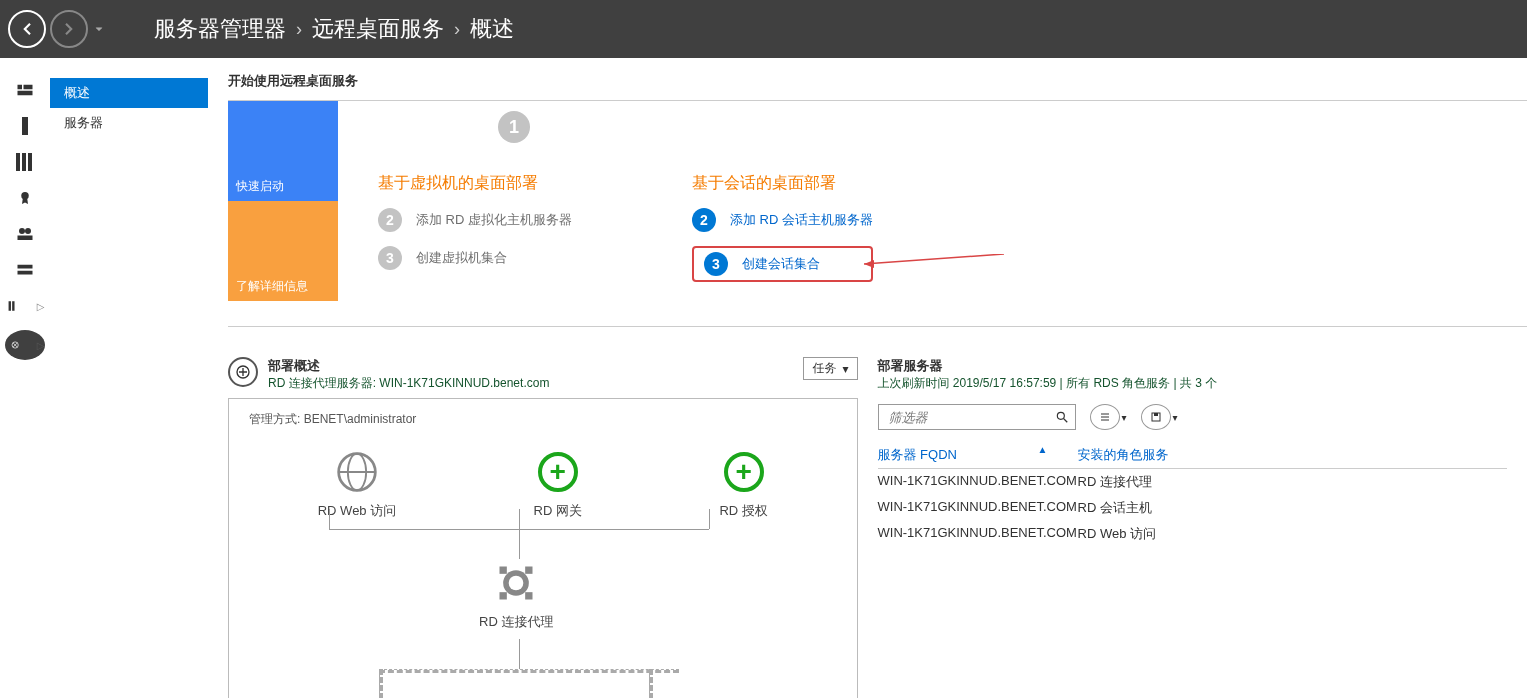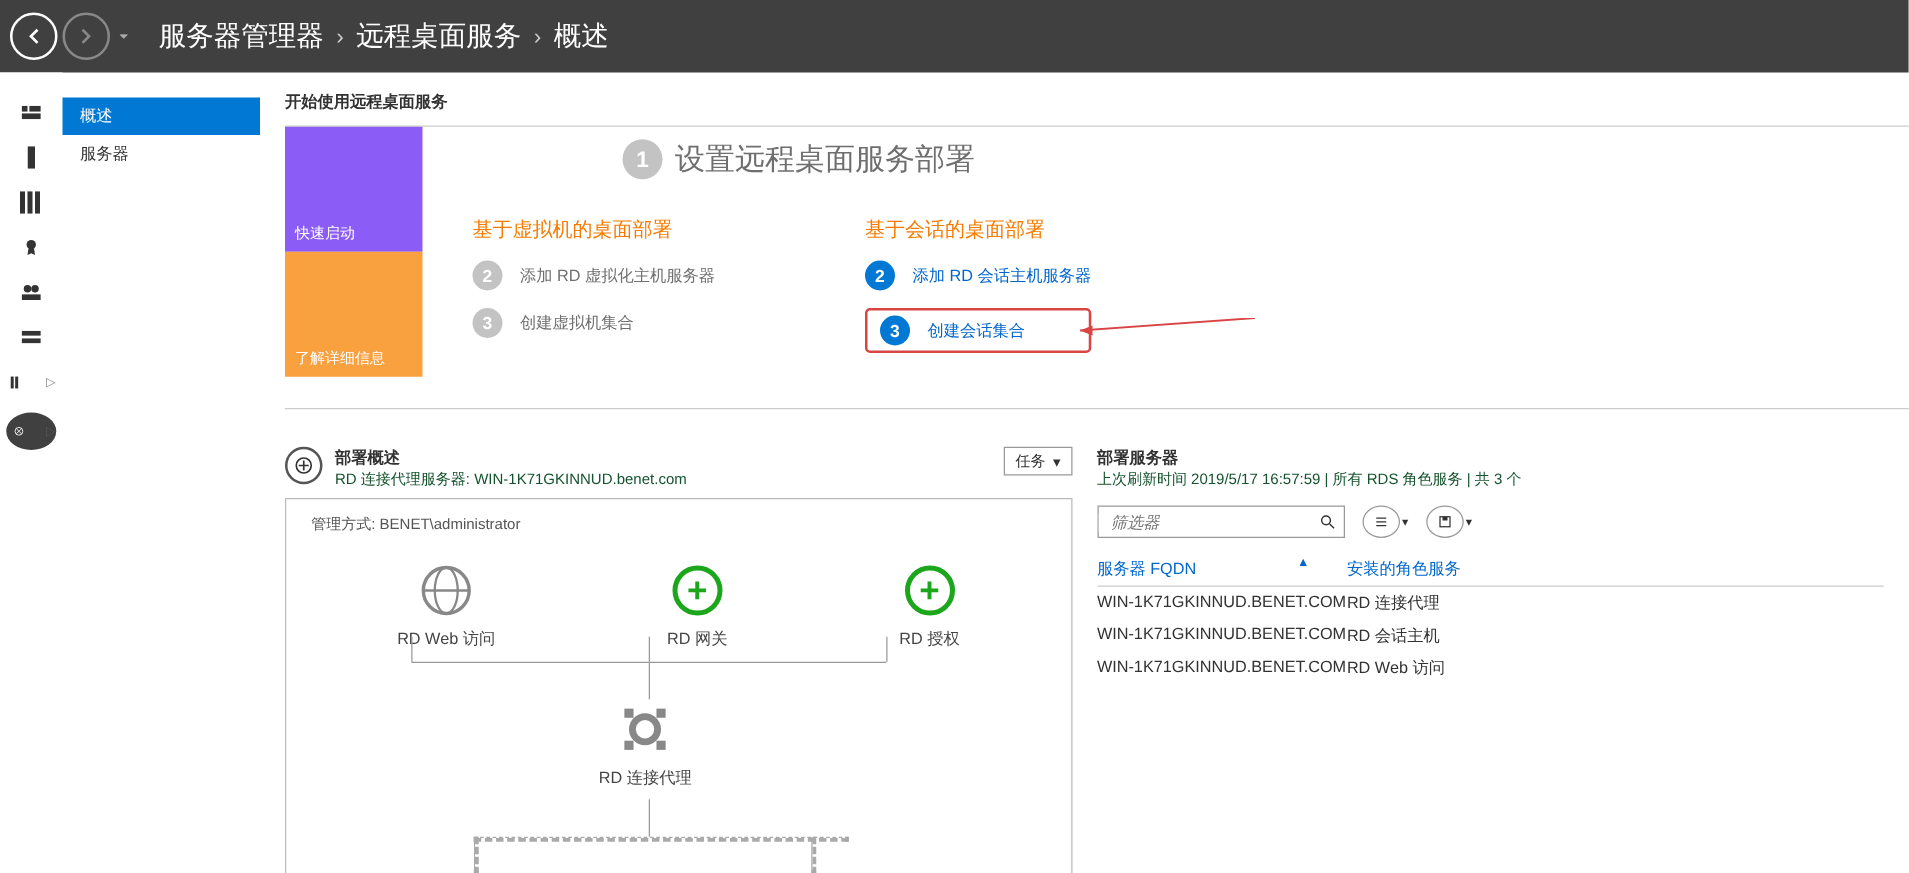"服务器管理器" .breadcrumbs { margin-left: 11px -> 38px }
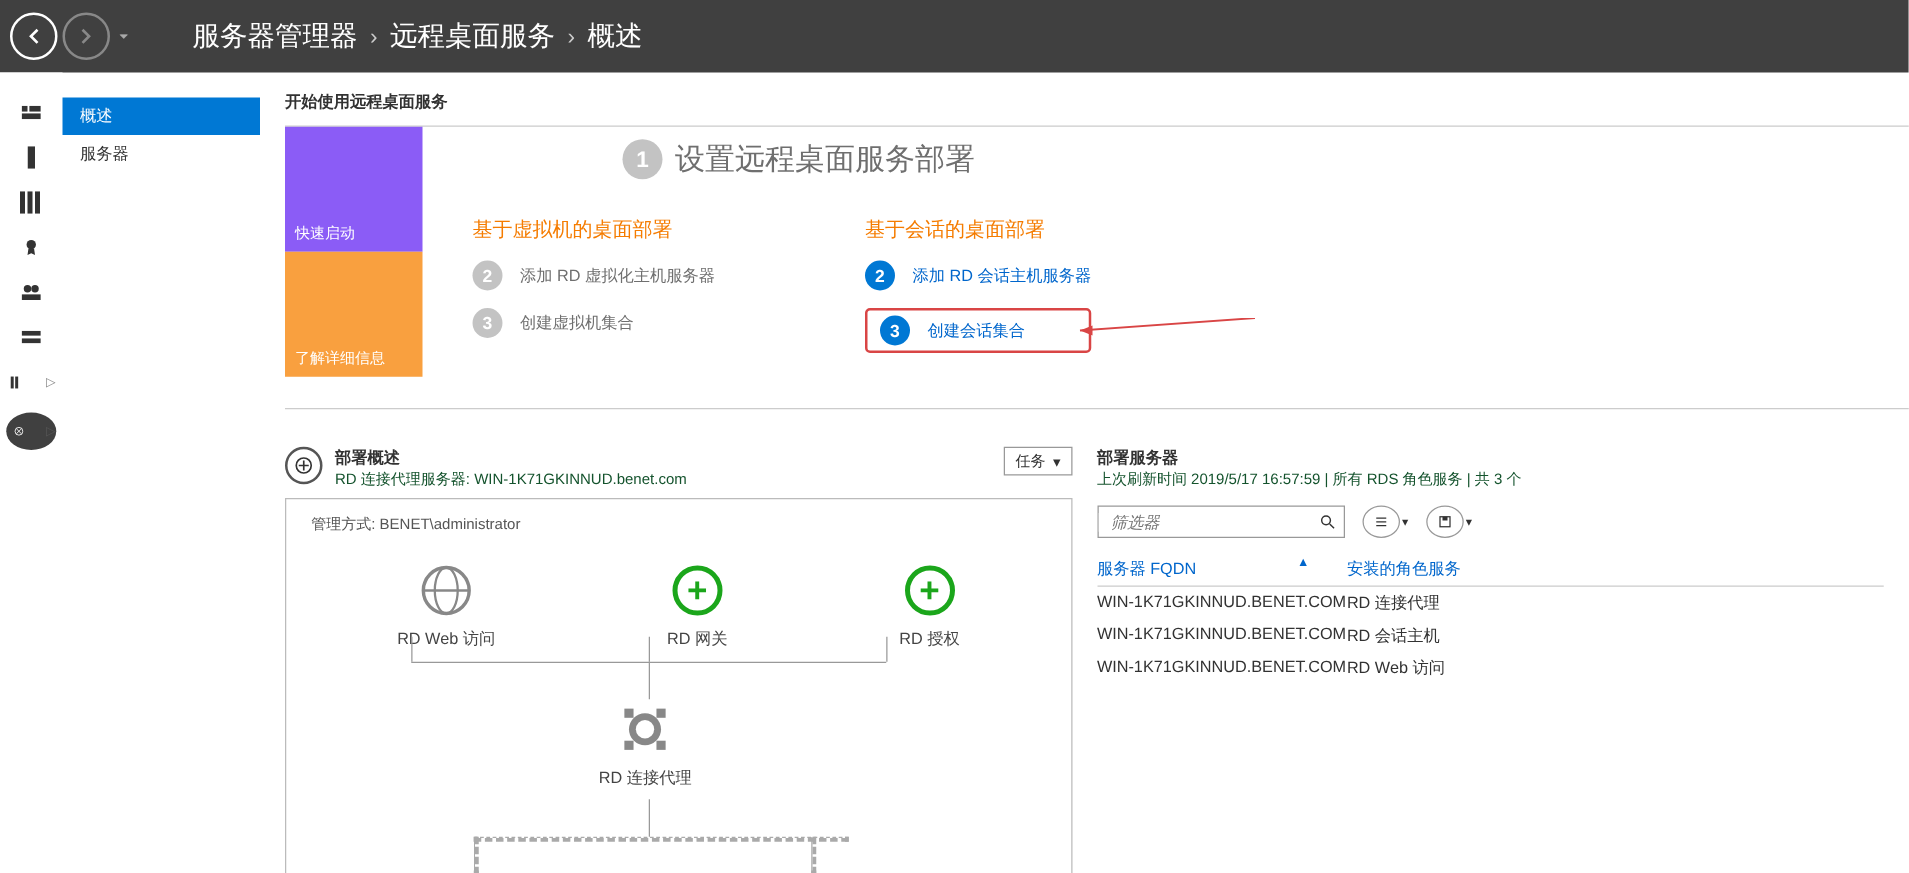"设置远程桌面服务部署" div.gs-head-title { html: <div>设置远程桌面服务部署</div> -> none }
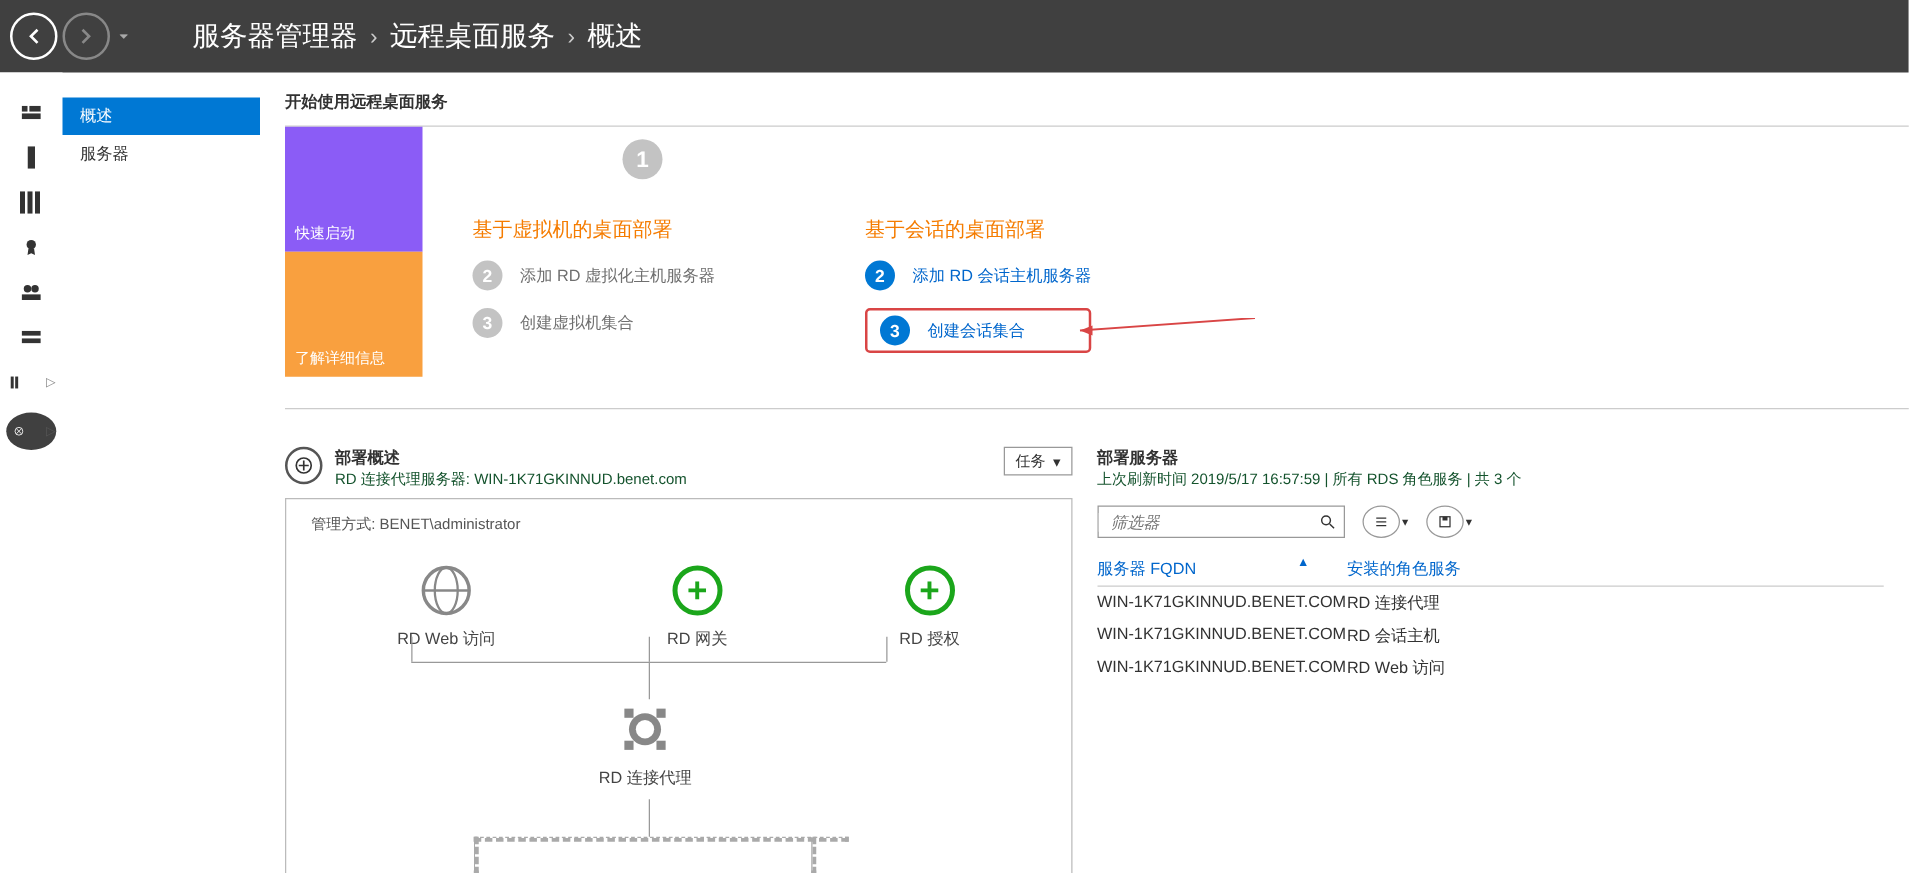"快速启动" .tile.orange1 { background: #8b5cf6 -> #3b82f6 }
